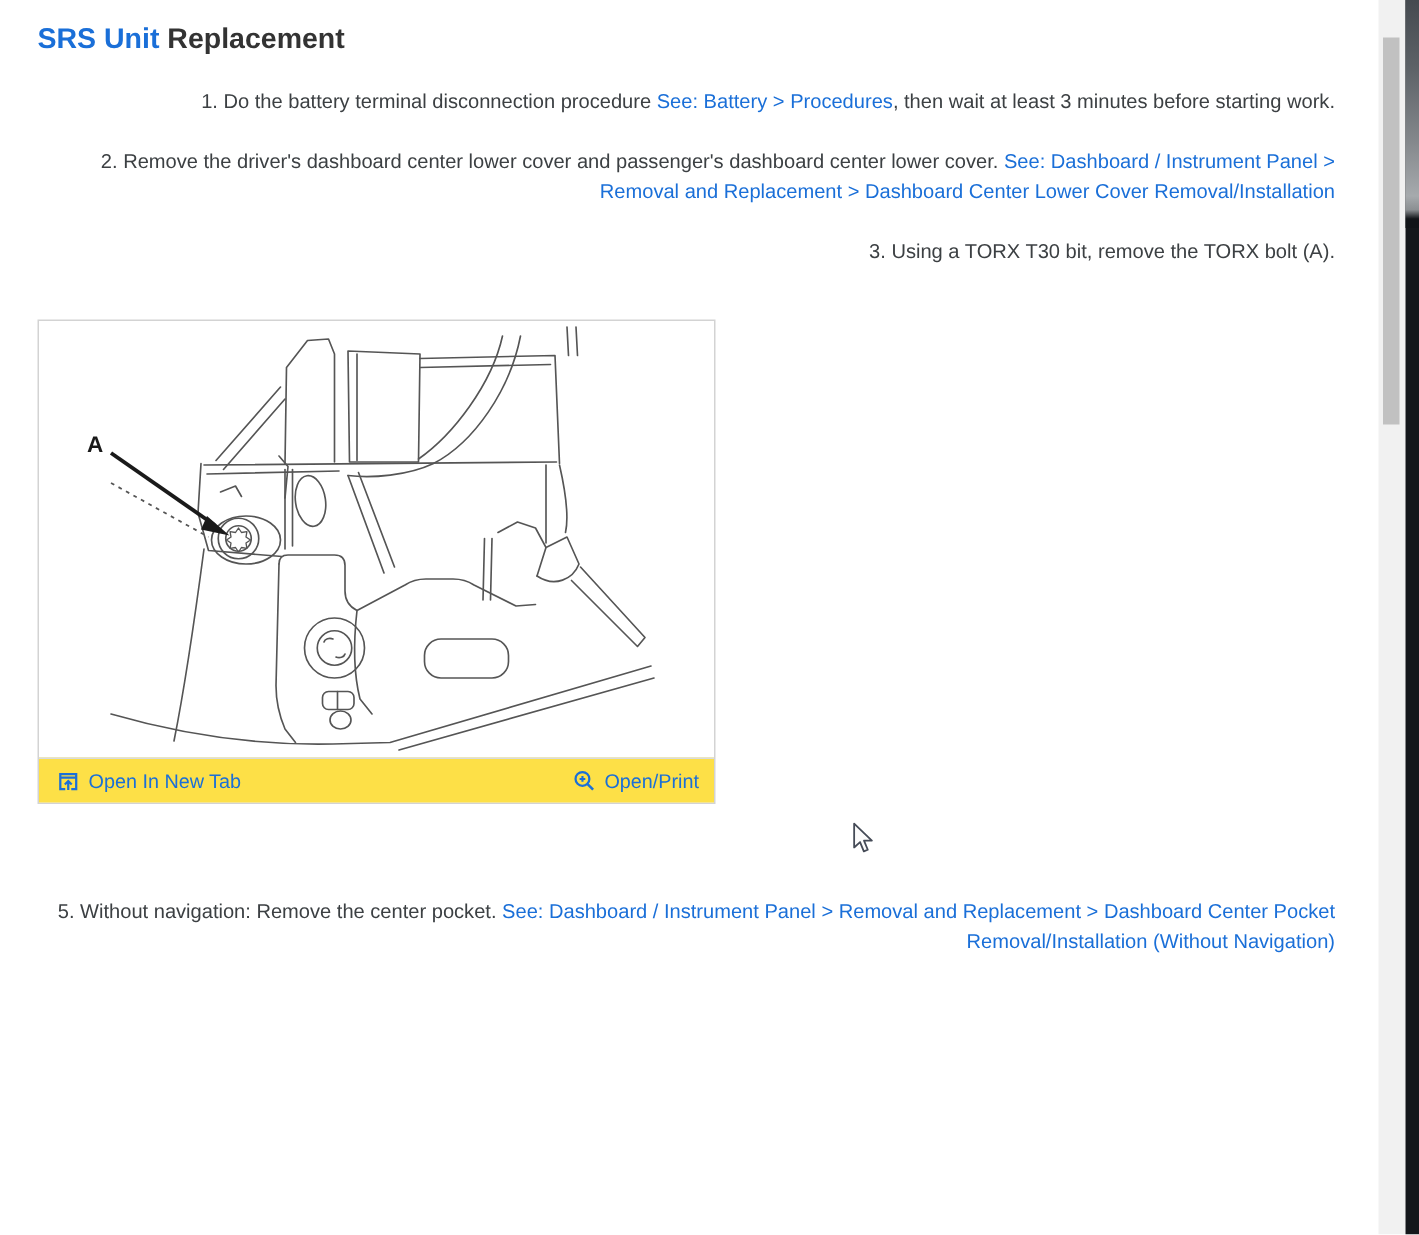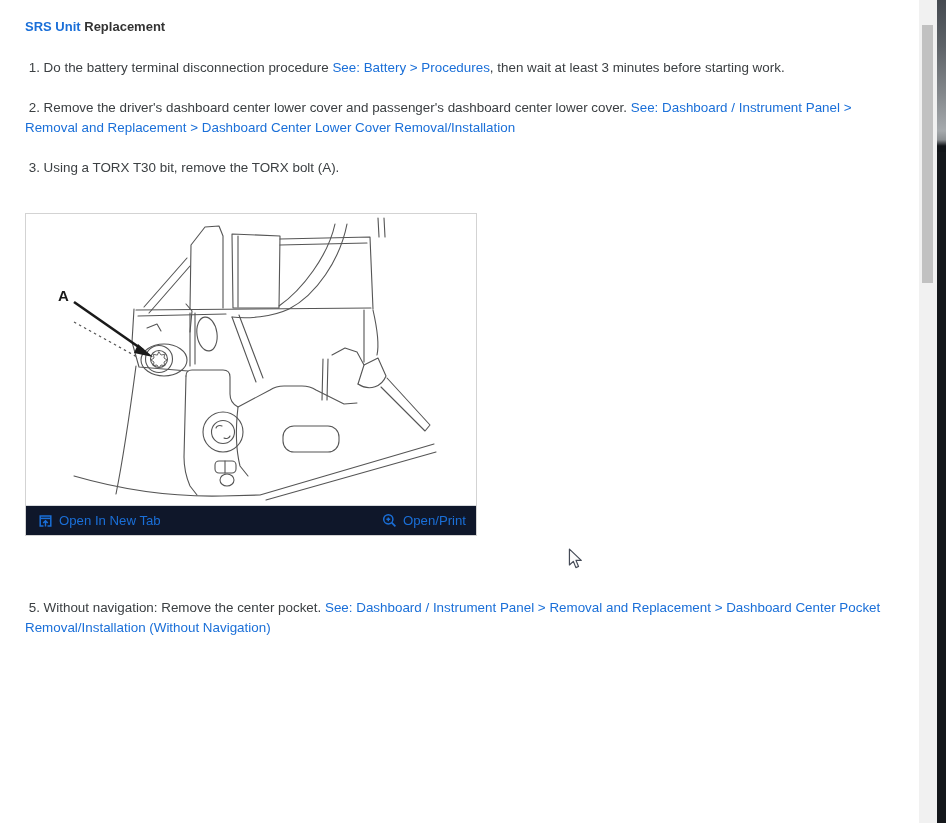"SRS Unit Replacement" h1.page-title { font-size: 13px -> 19px }
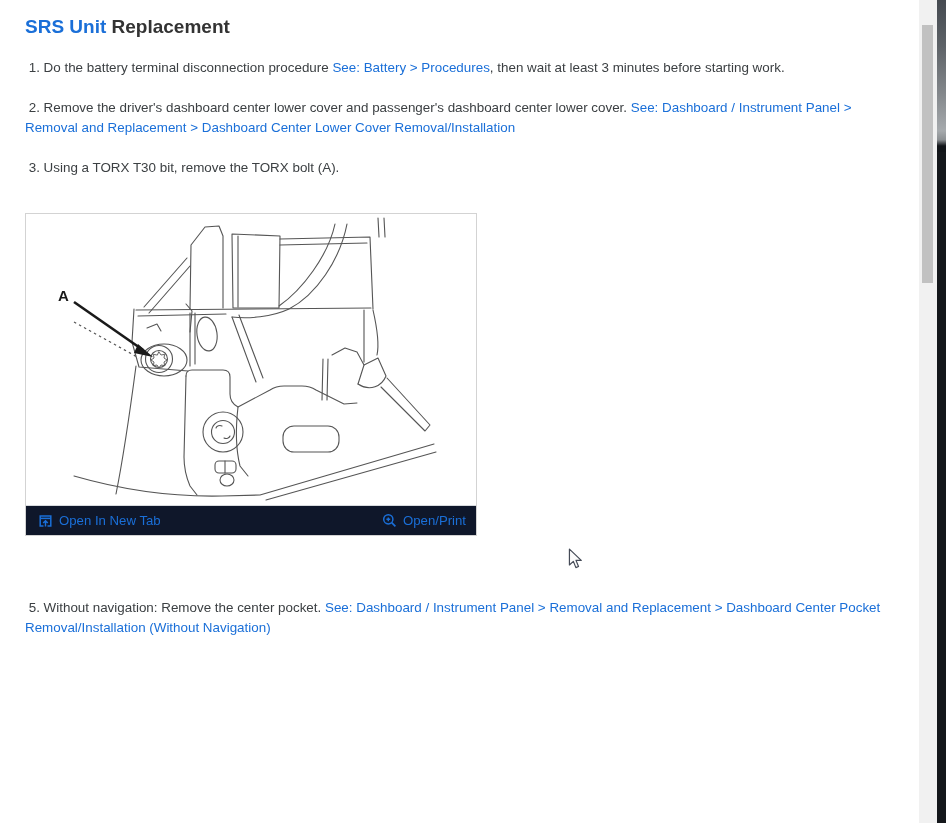"1. Do the battery terminal" p.step { text-align: none -> right }
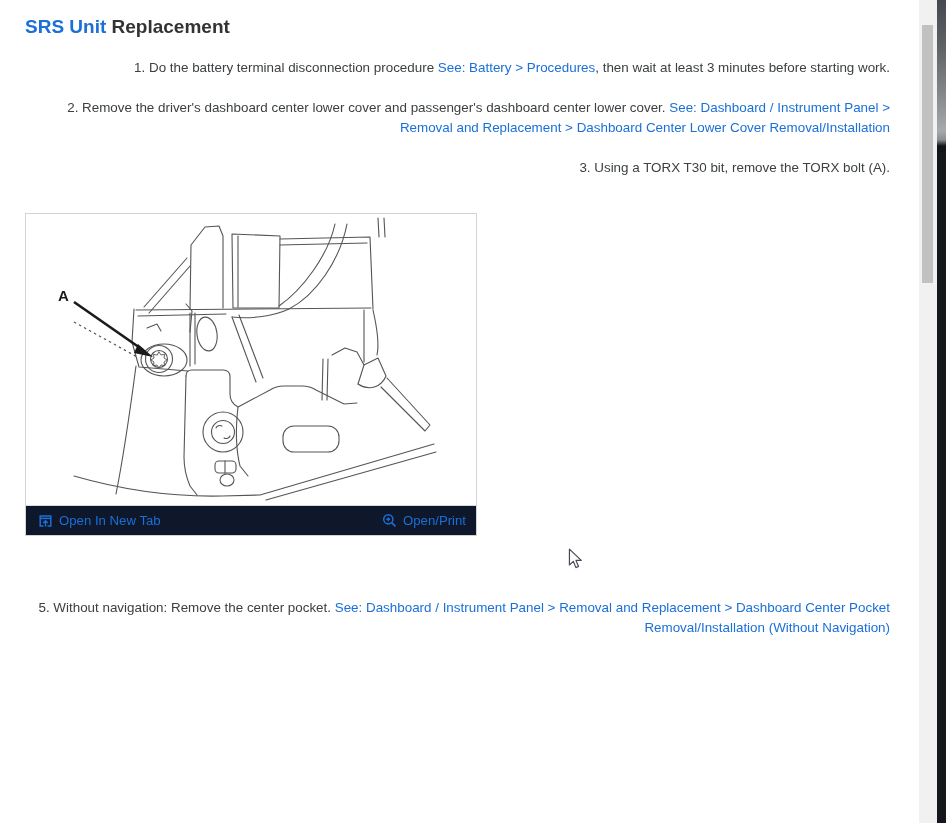"Open In New Tab" .fig-footer { background: #0f172a -> #fde047 }
